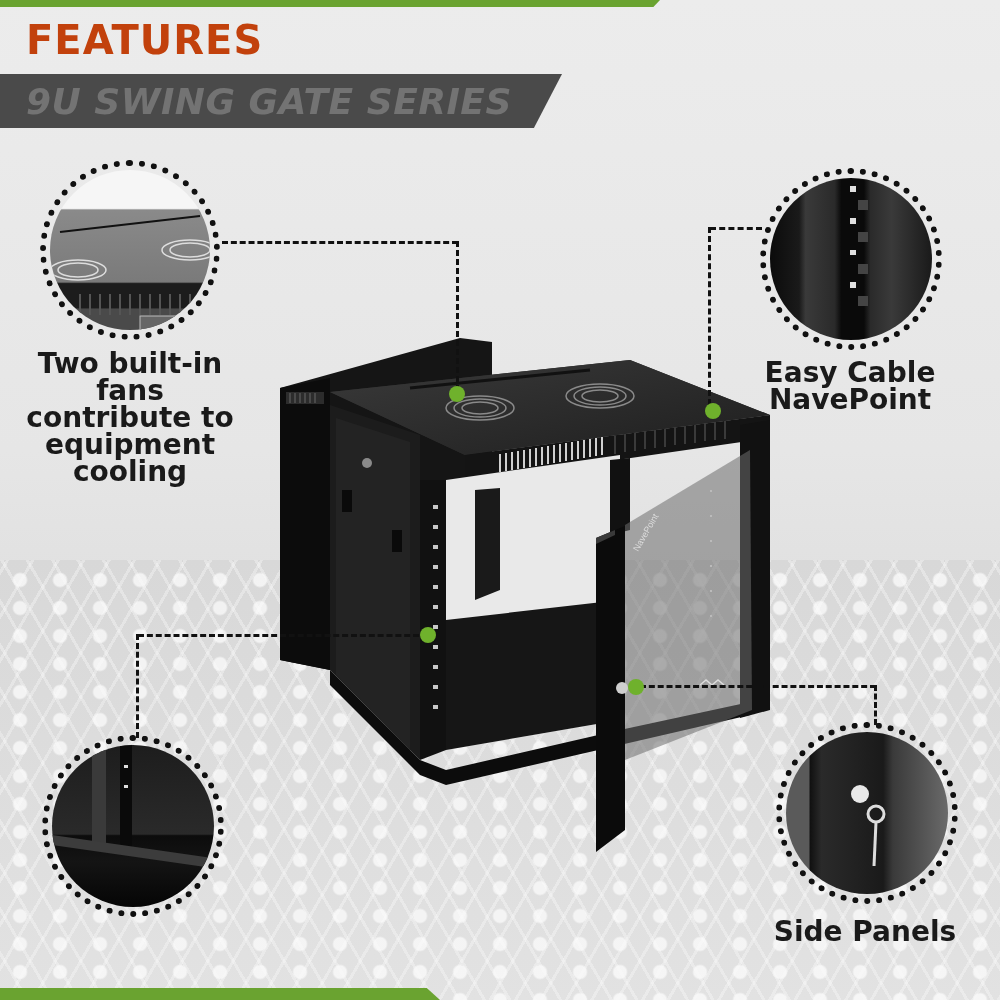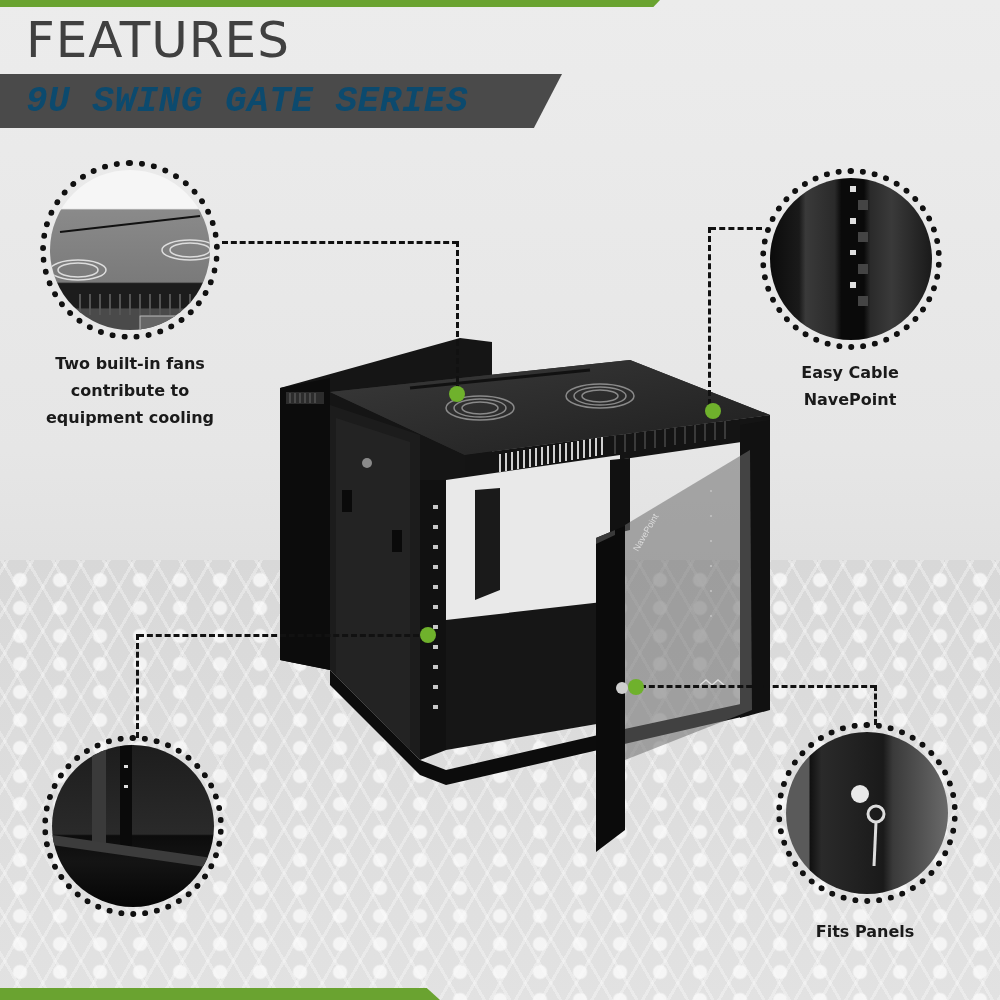"FEATURES" .title { color: #404040 -> #c2410c; font-size: 50px -> 40px; font-weight: normal -> bold }
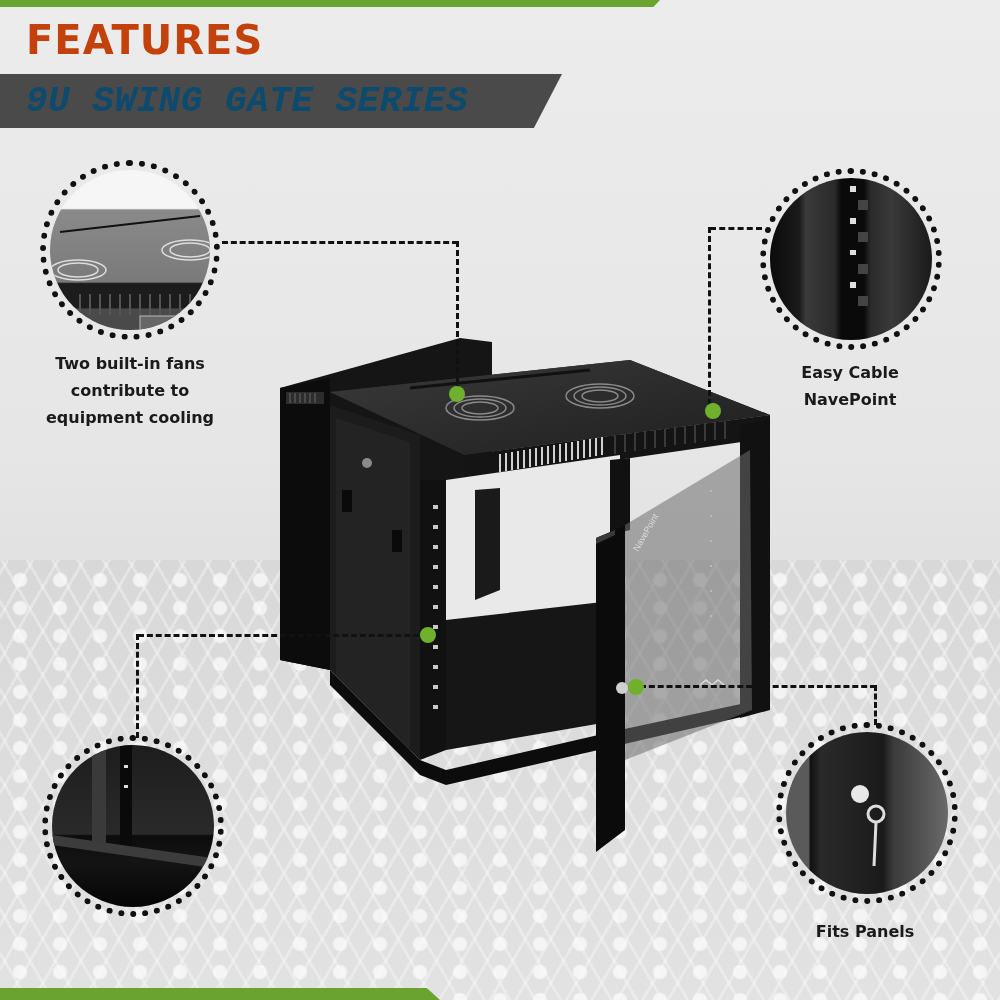"9U SWING GATE SERIES" .subtitle { color: #0c4a6e -> #737373; font-family: Liberation Mono, monospace -> none }
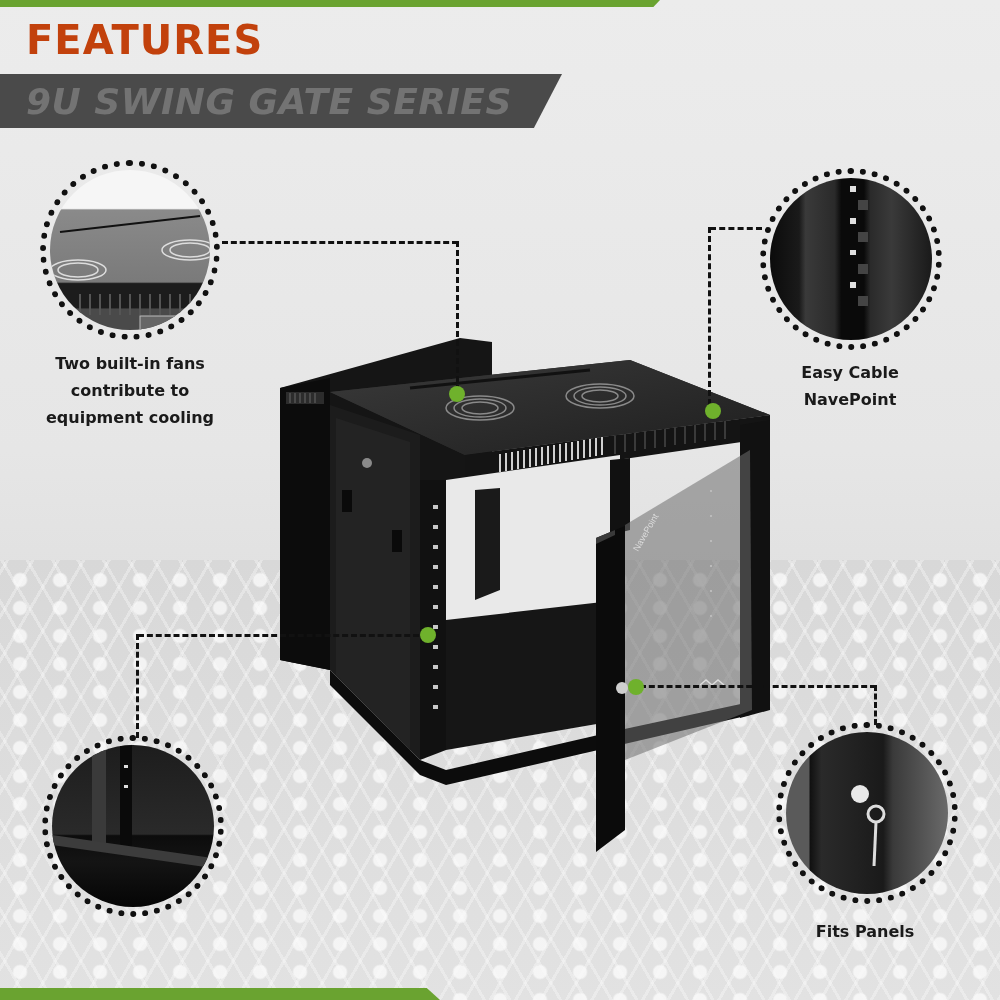"Two built-in fans" .label { font-size: 16px -> 28px }
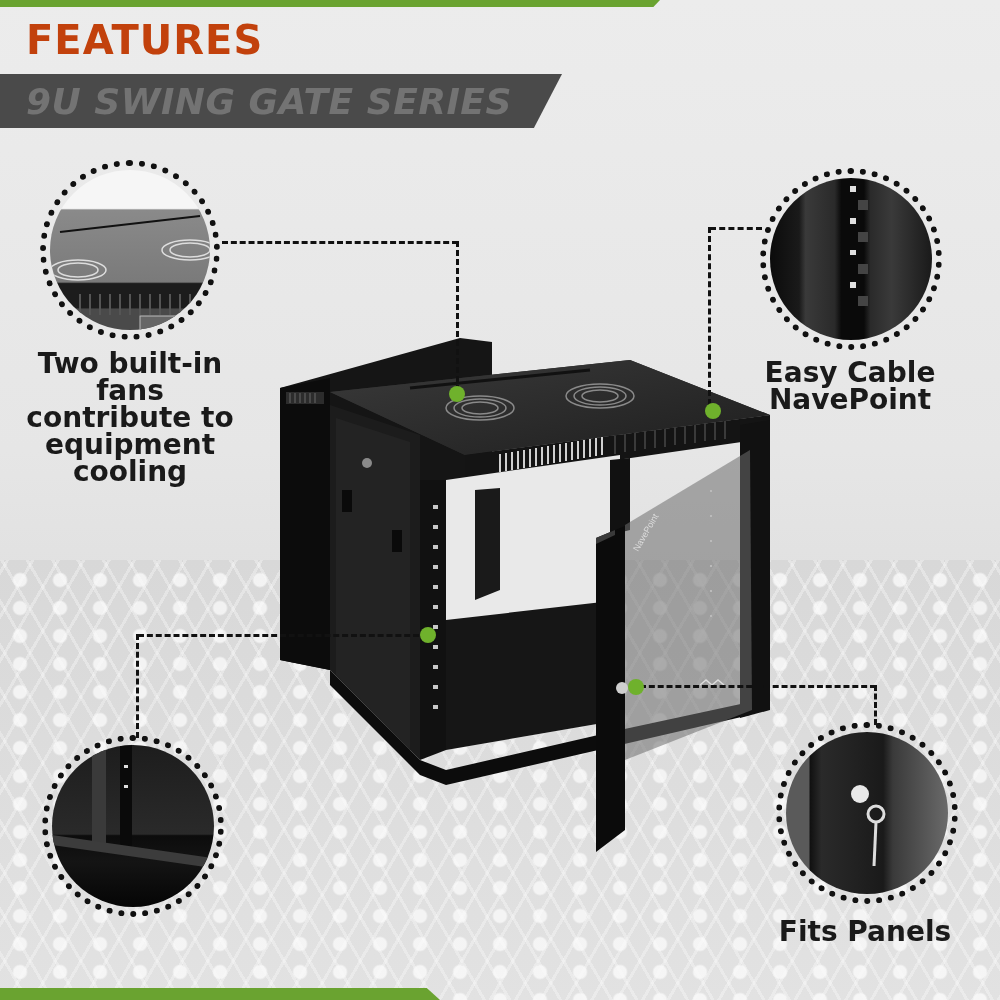"Fits Panels" div { text: Fits -> Side }
